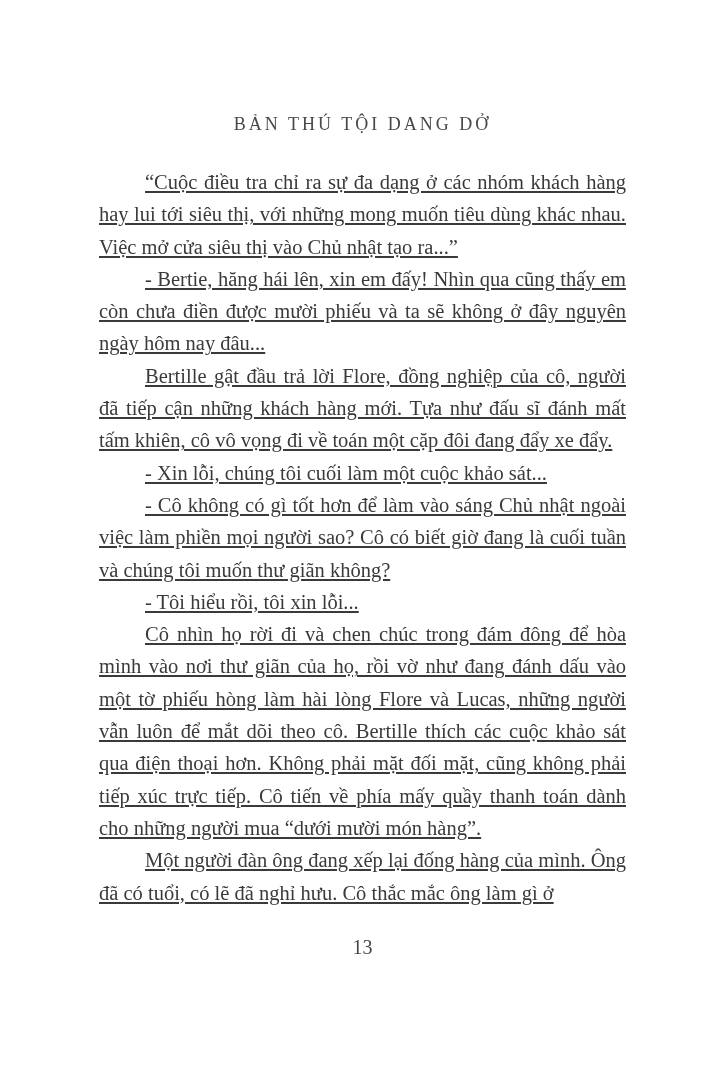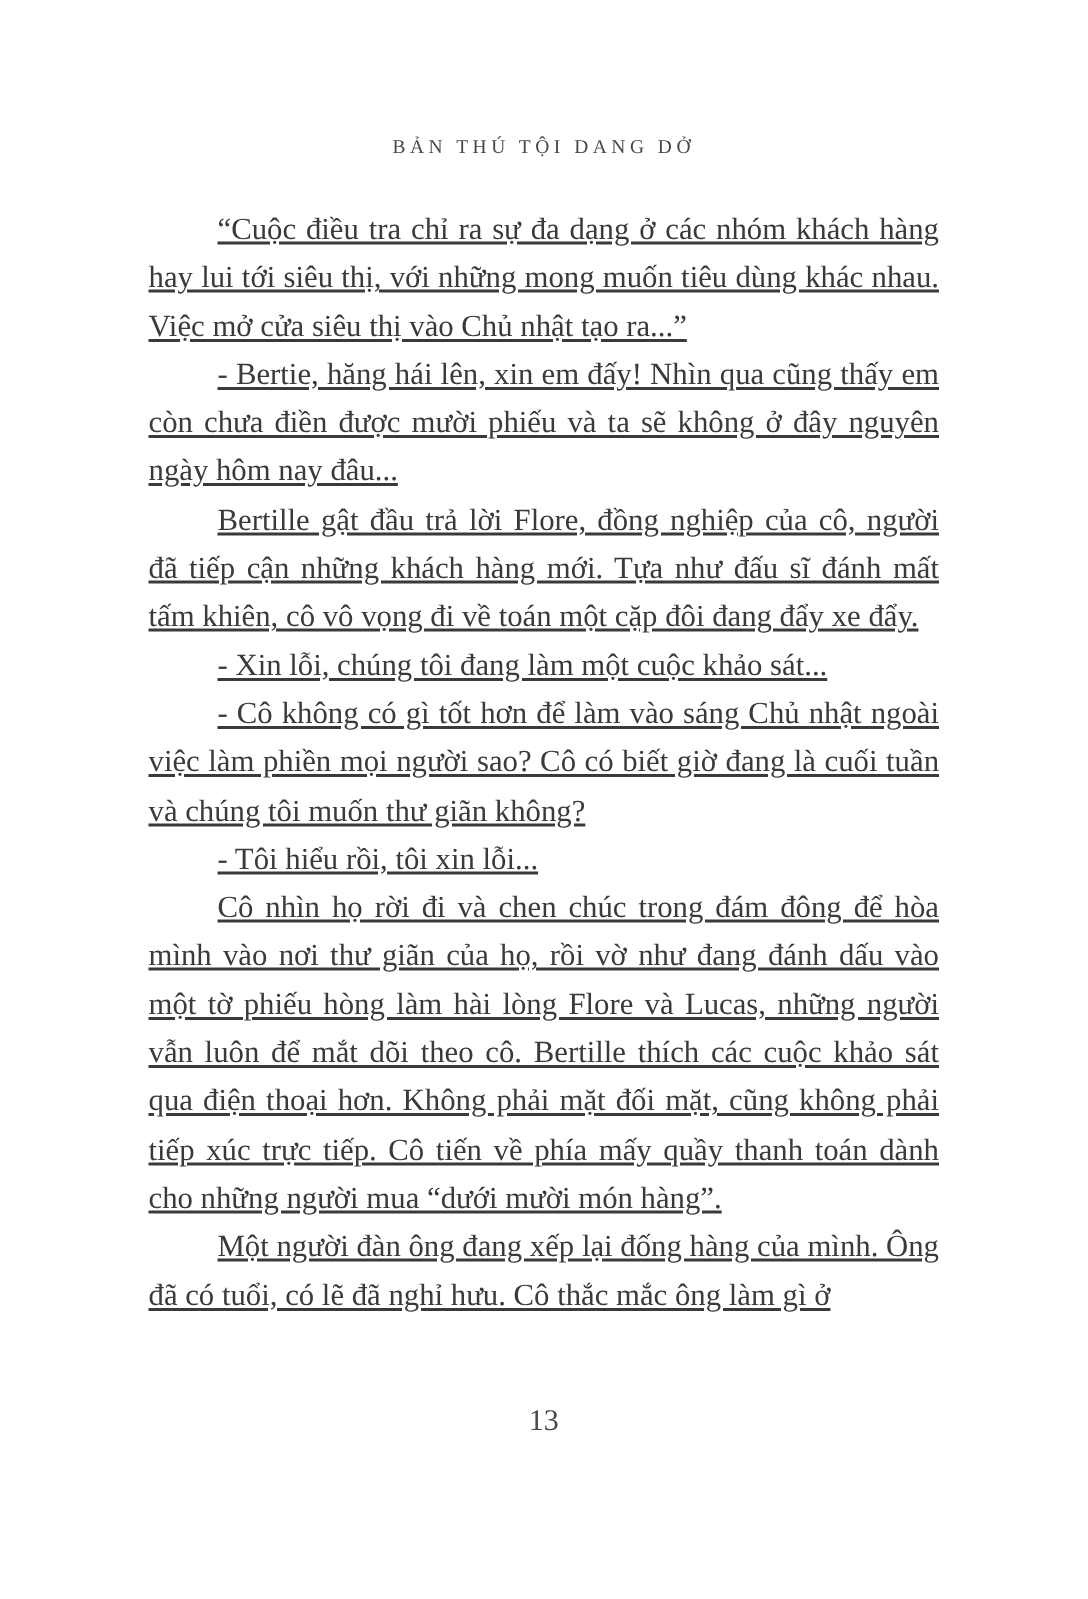"BẢN THÚ TỘI DANG DỞ" .running-header { font-size: 13px -> 18px; padding-top: 90px -> 114px }
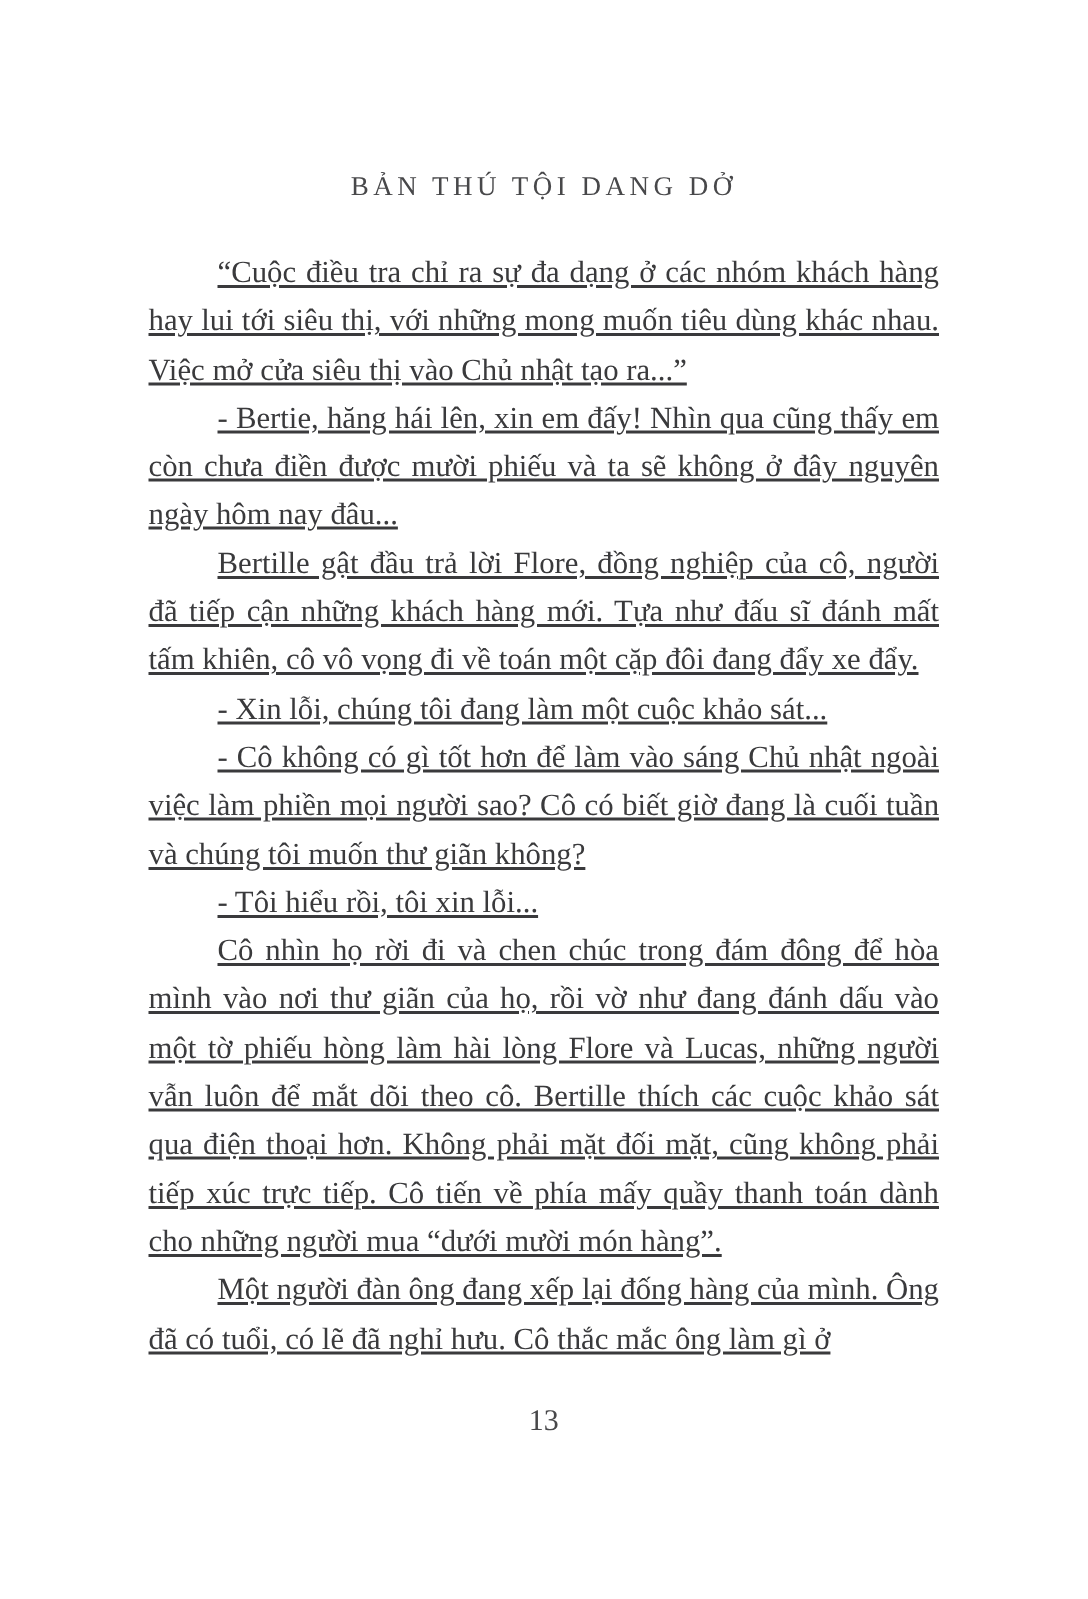"- Xin lỗi, chúng tôi" p { text: đang -> cuối }
